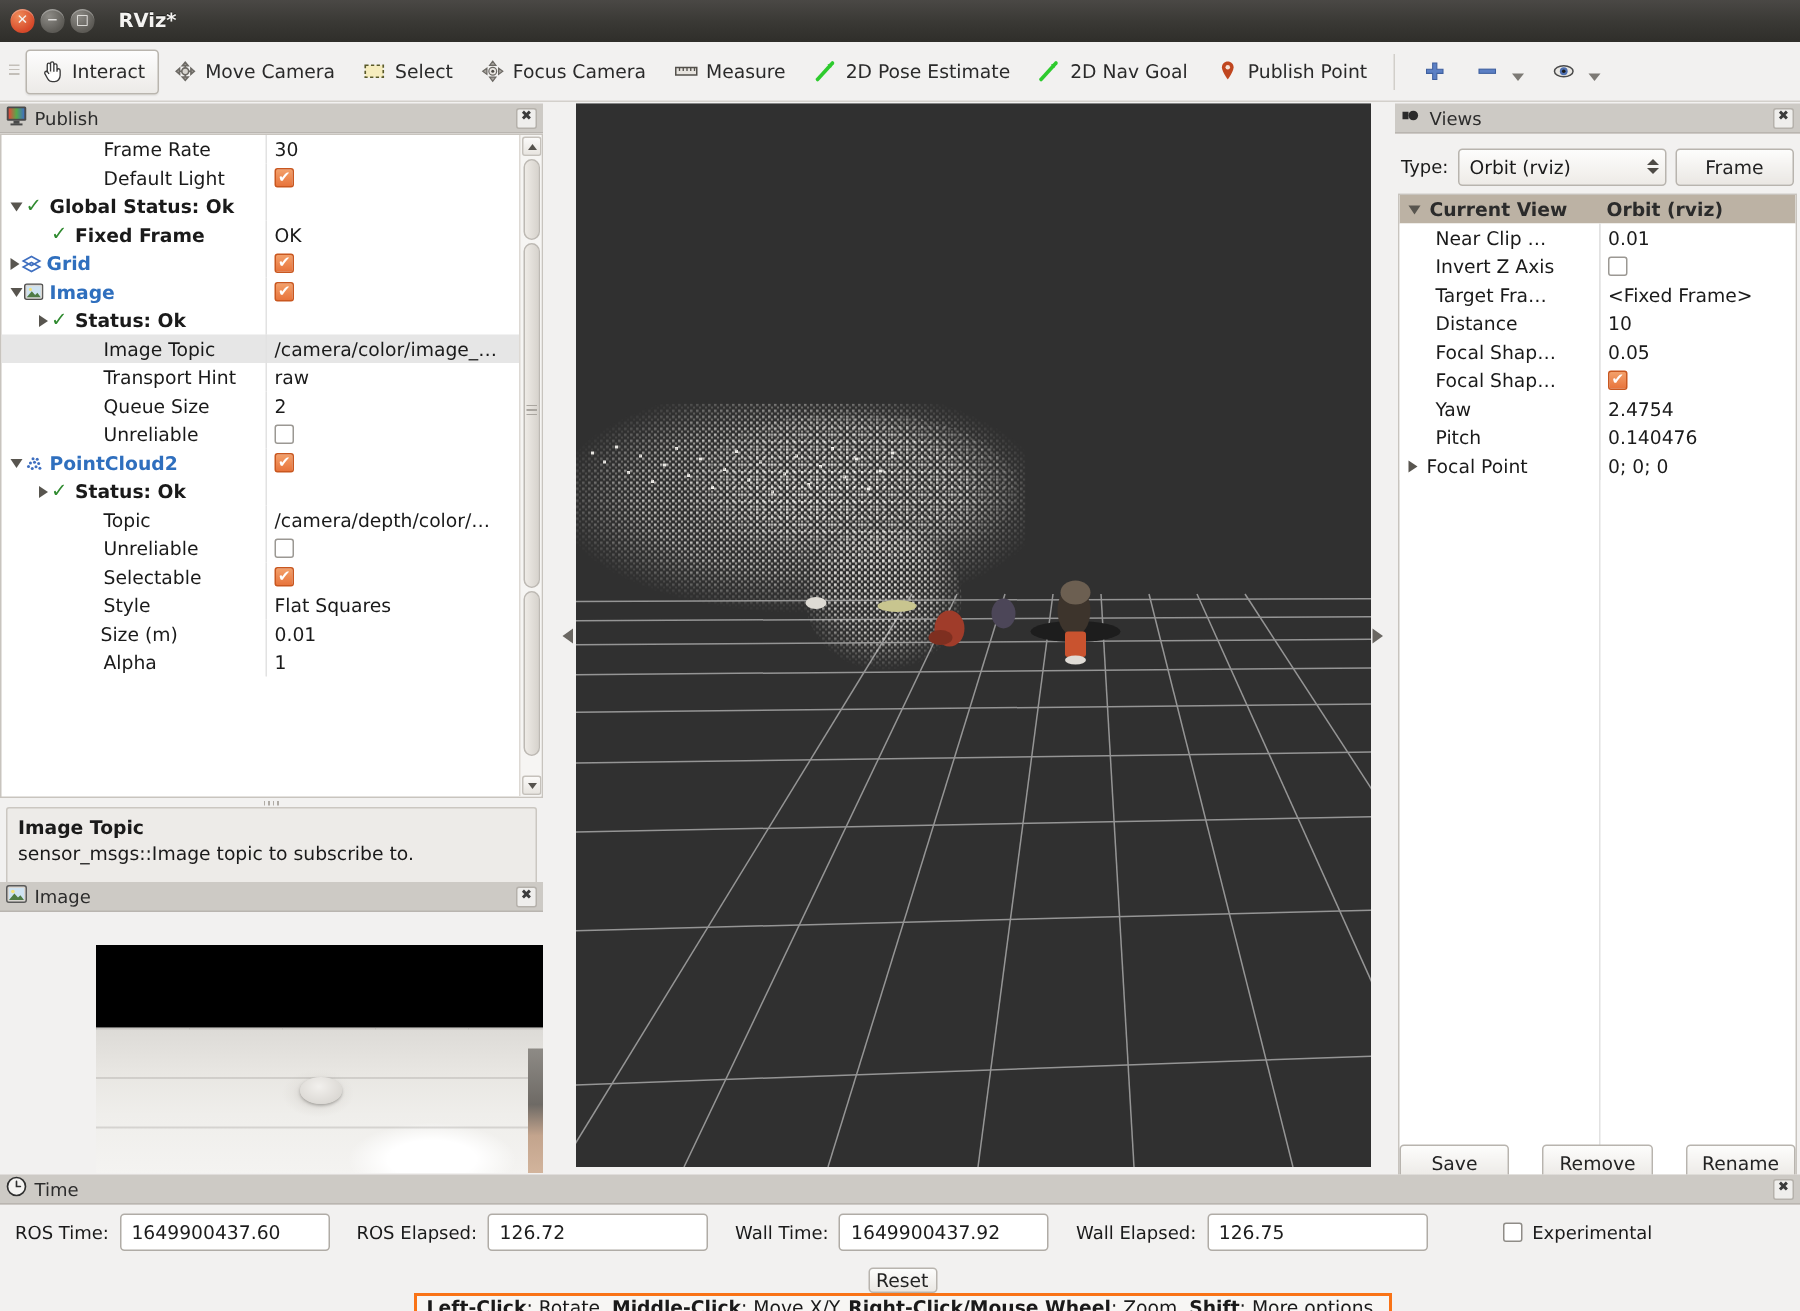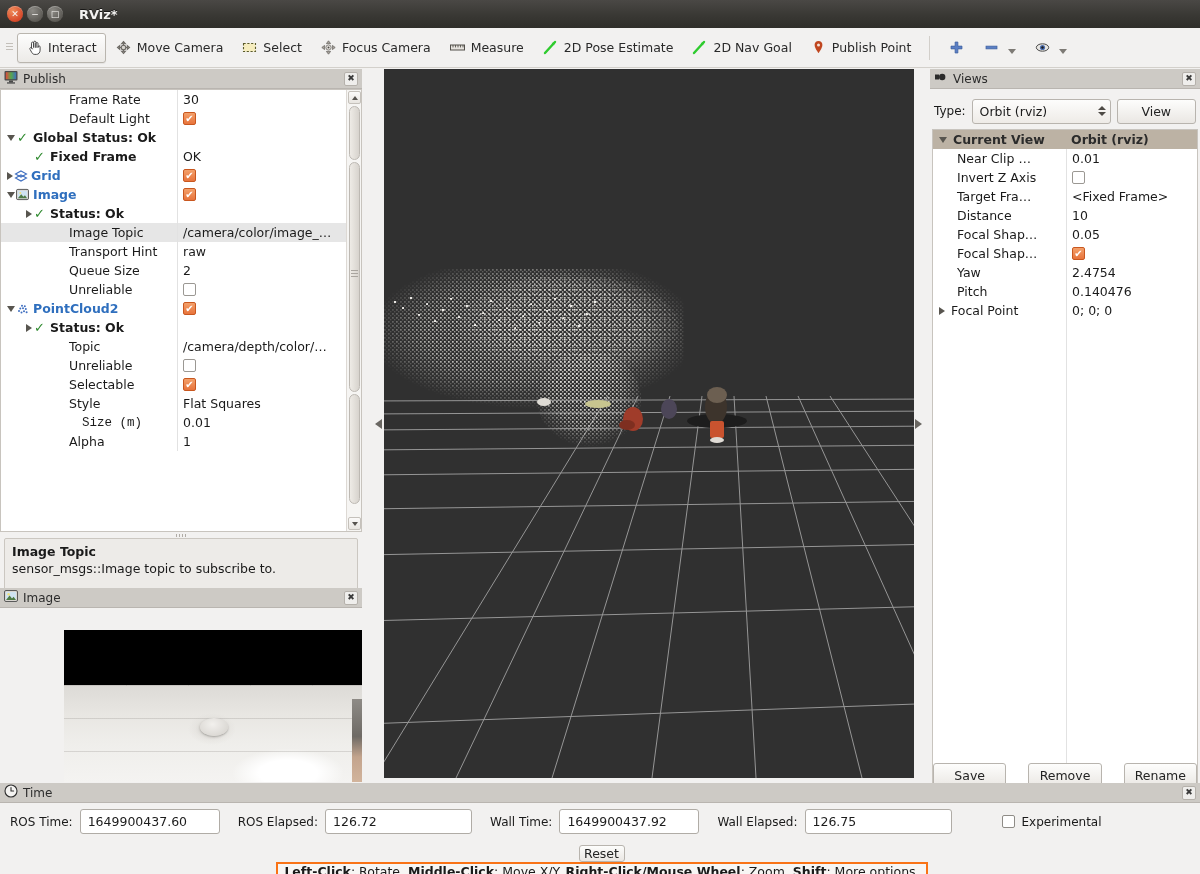"View" div.btn { text: View -> Frame }
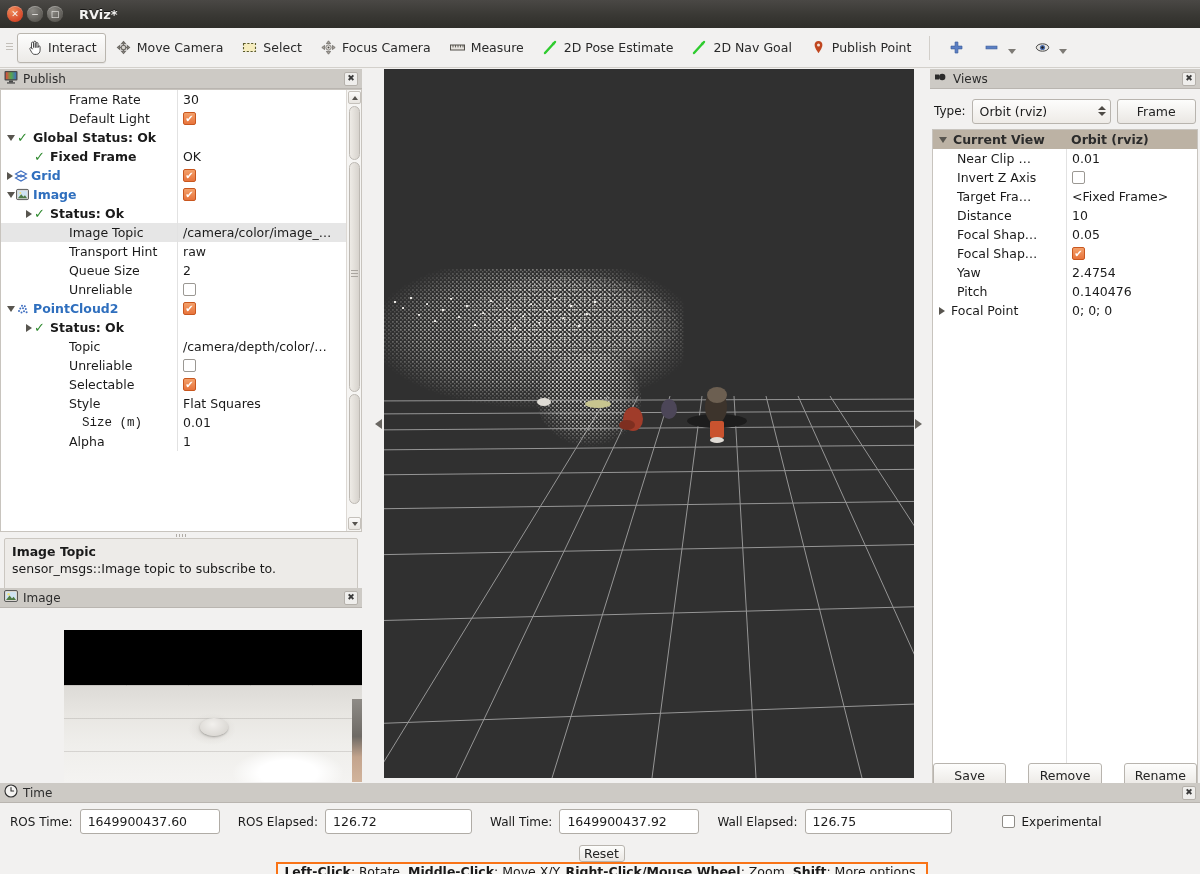"Size (m)" span { font-family: Liberation Mono, monospace -> none; margin-left: 16px -> 1px }
